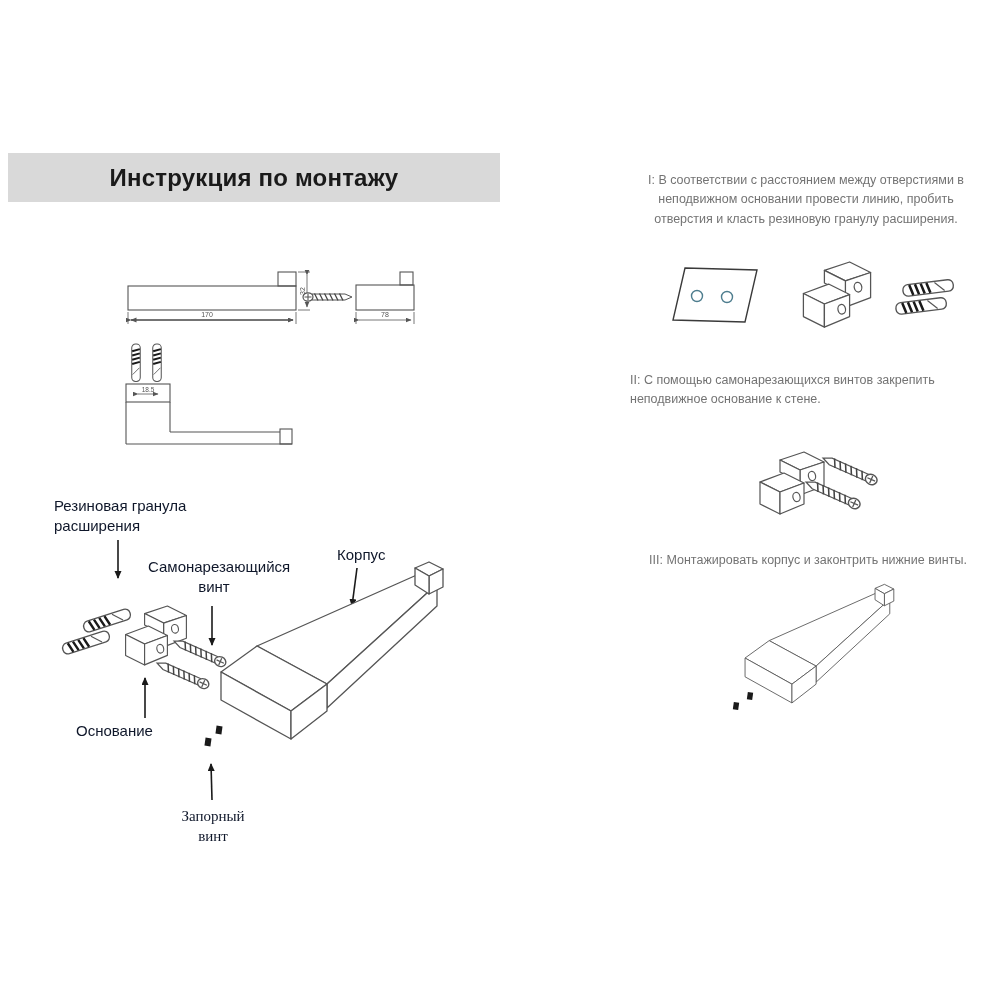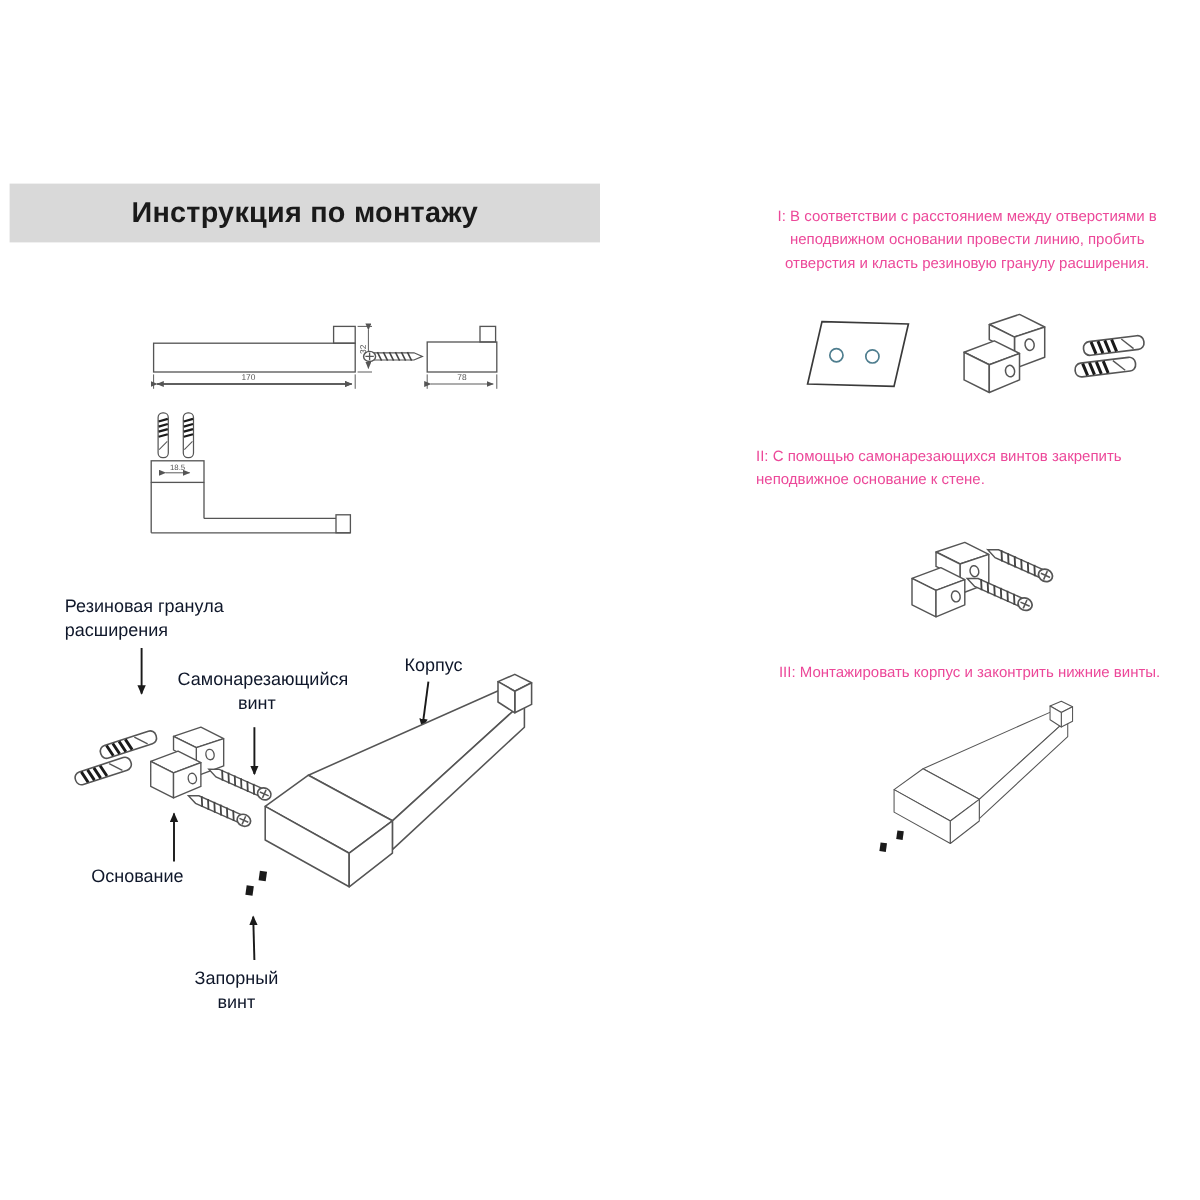"I: В соответствии с расстоянием" .step-text { color: #ec4899 -> #737373 }
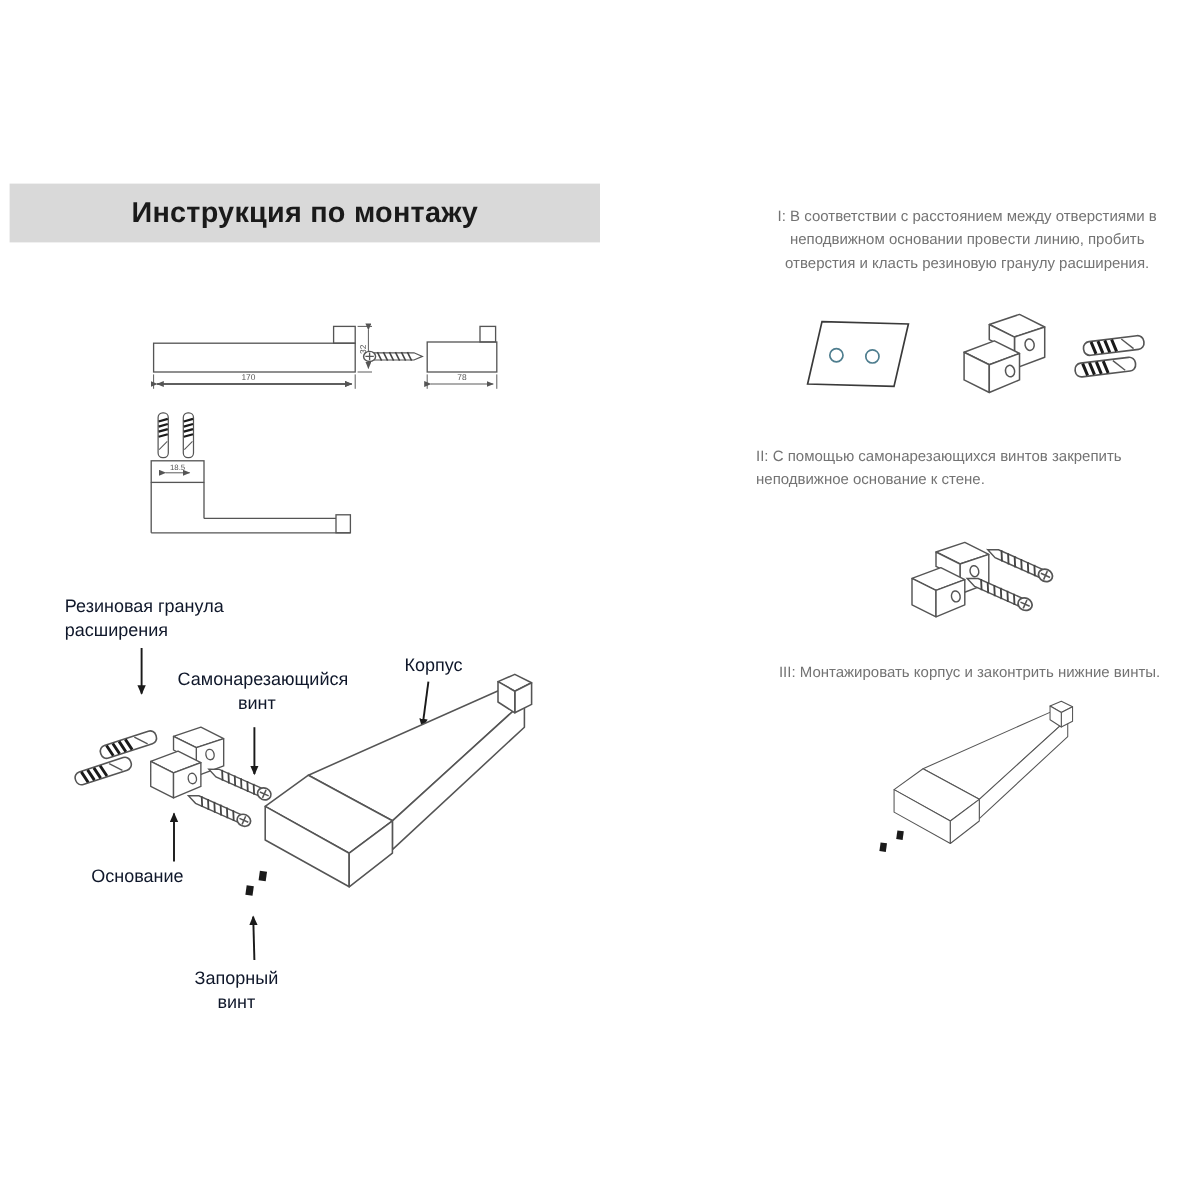"Запорный" .lbl-locking { font-family: none -> Liberation Serif, serif; left: 152px -> 168px }
